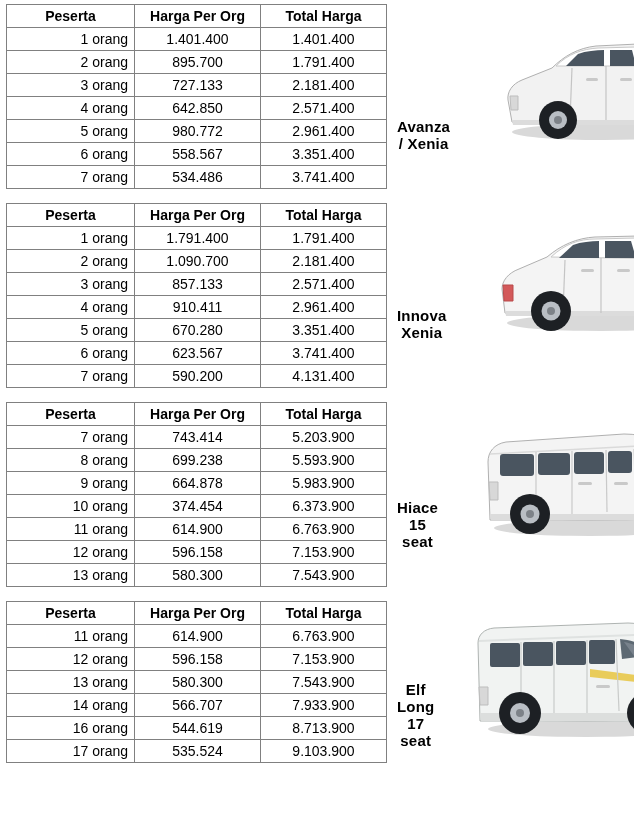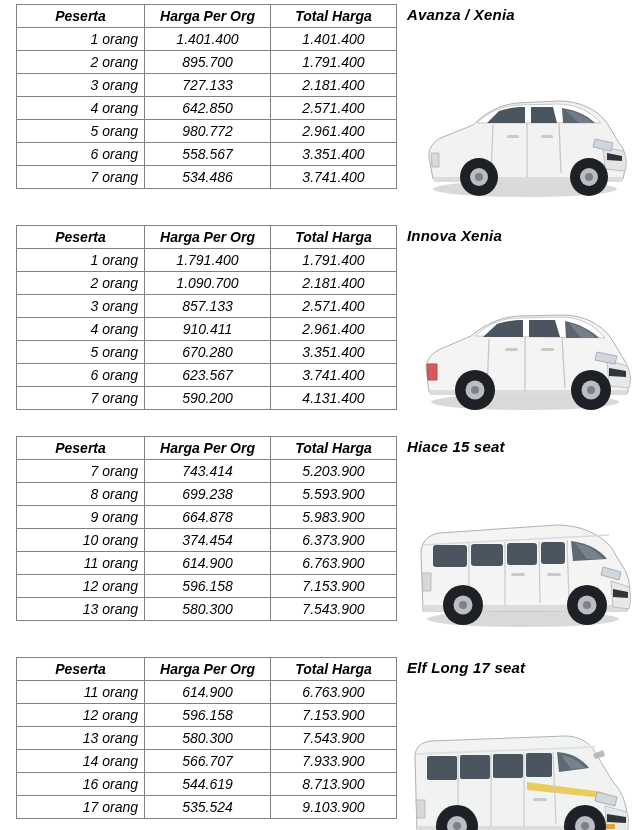"Peserta" .sheet { font-style: italic -> none; padding: 4px 16px -> 4px 6px }
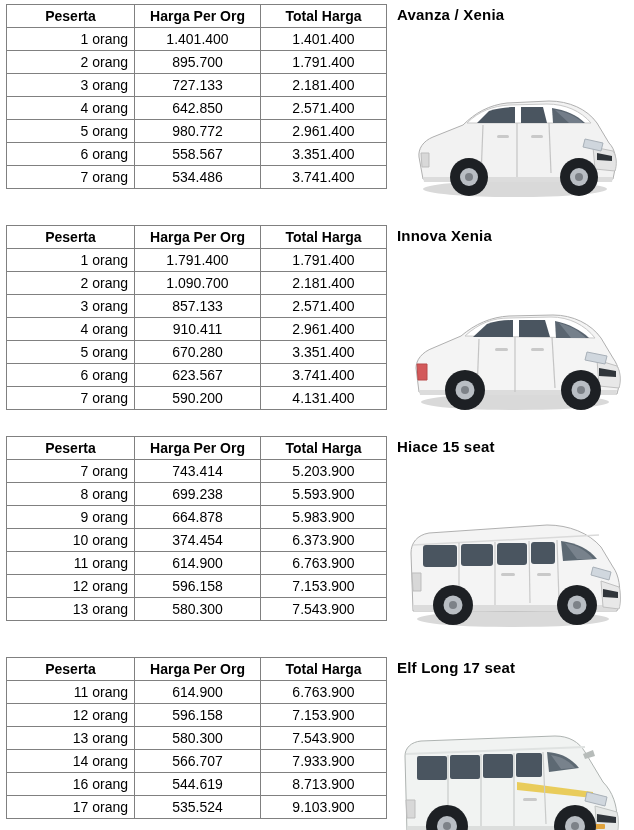"Avanza / Xenia" .vehicle { align-items: flex-start -> flex-end; flex-direction: column -> row }
